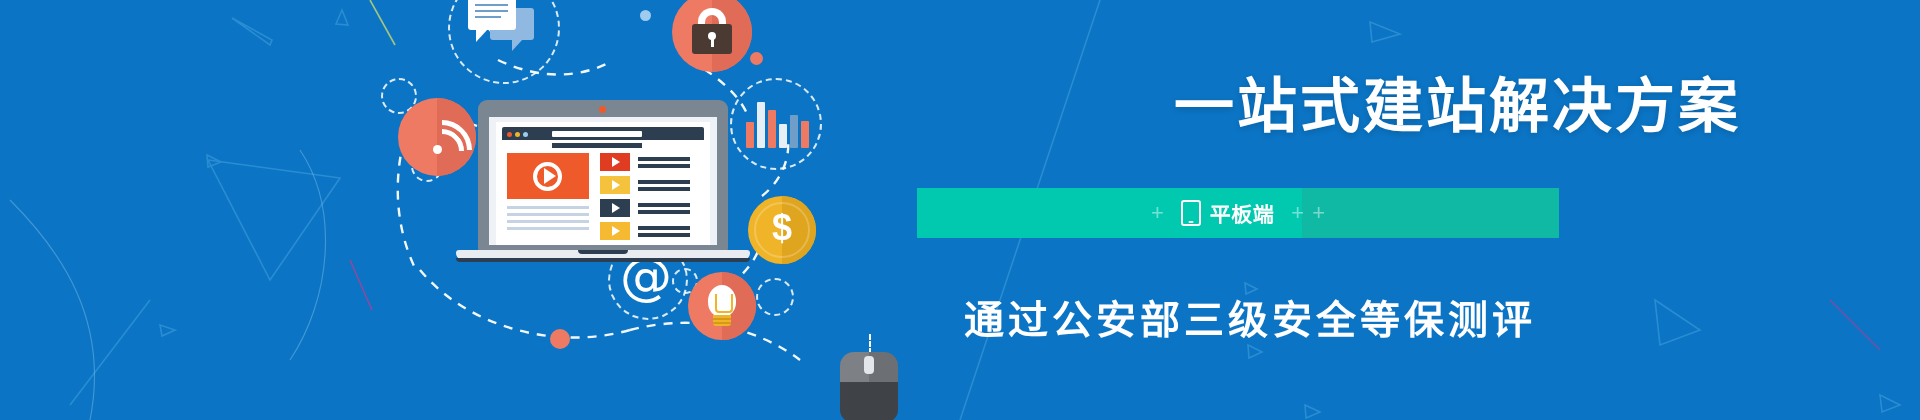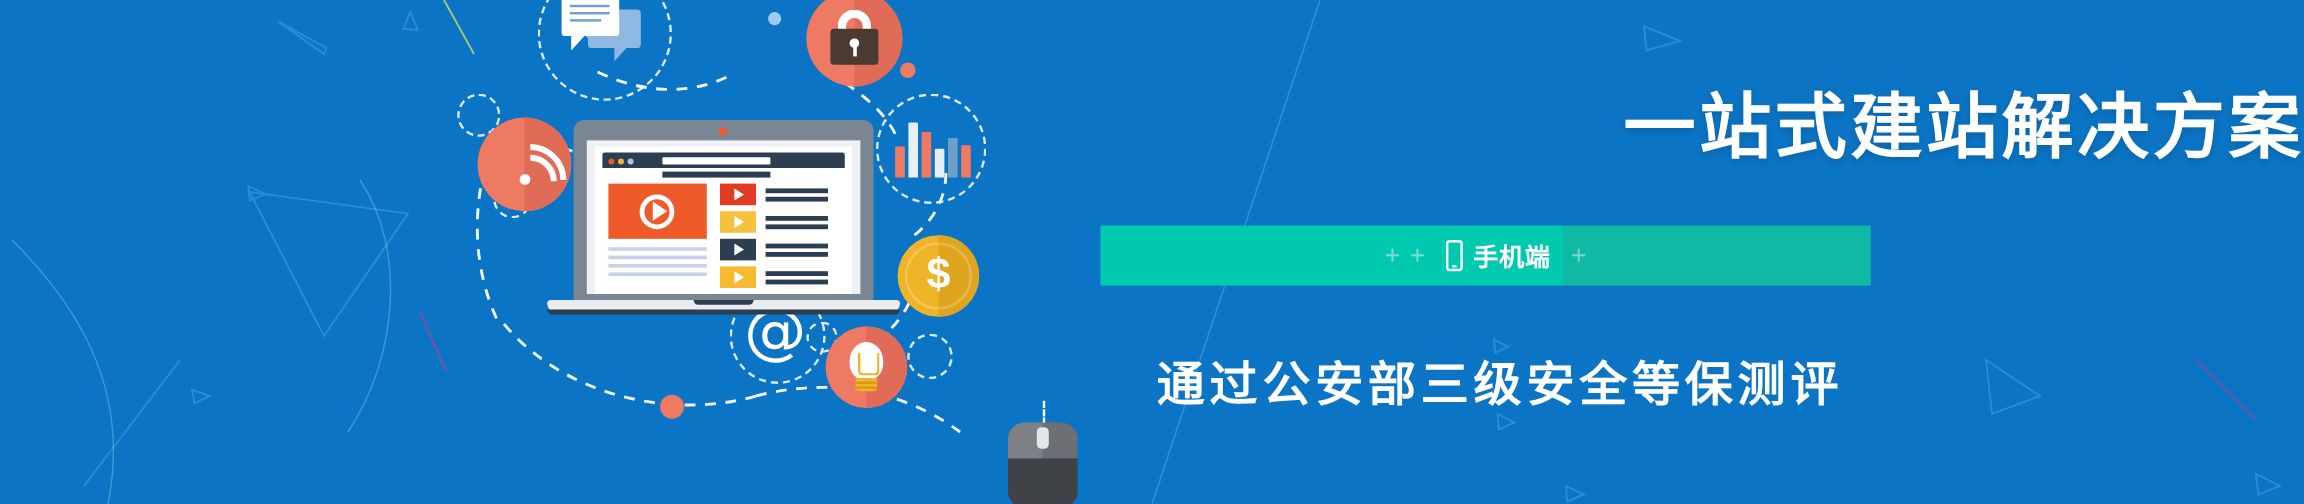"一站式建站解决方案" .headline { text-align: right -> center }
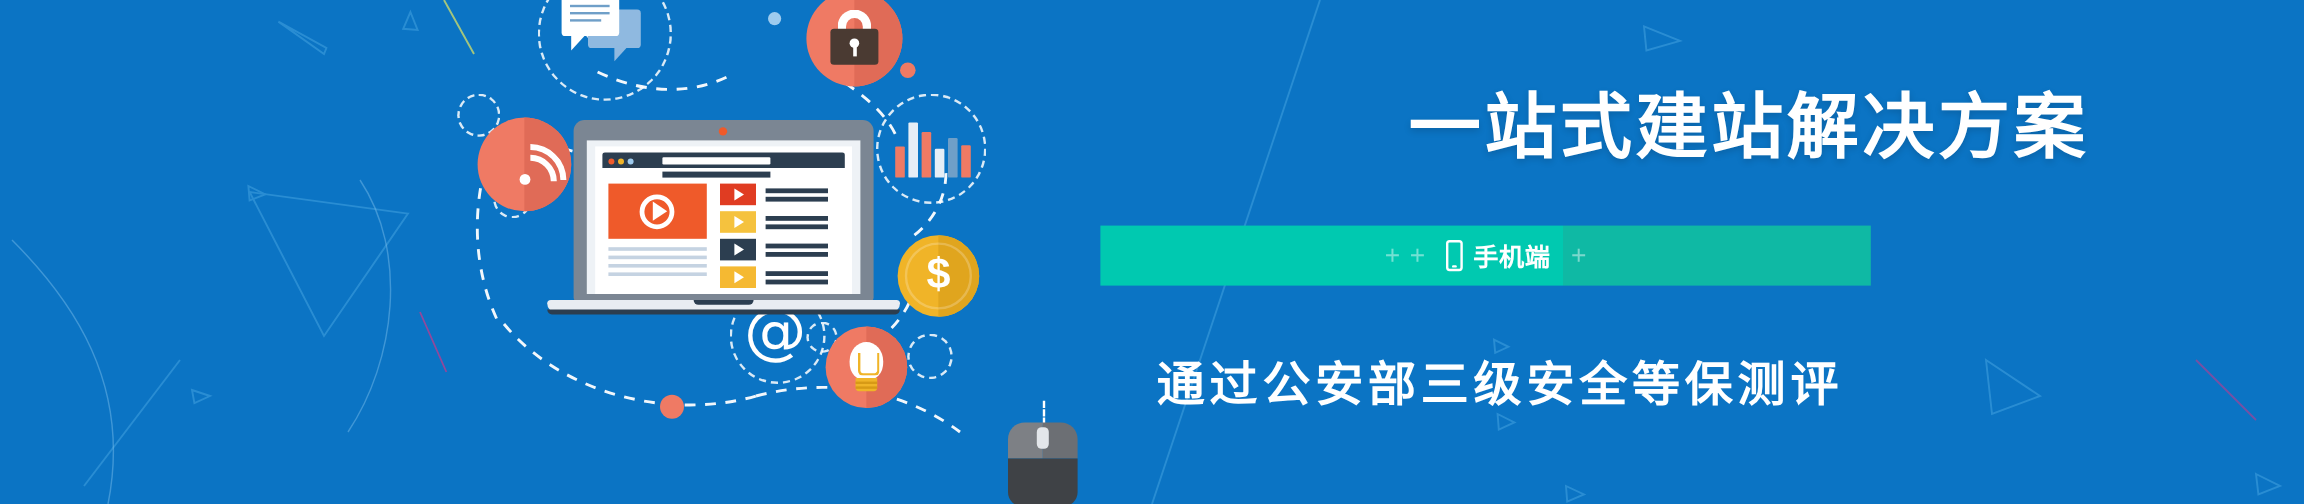"平板端" div.badge-item { html: none -> <div> <span> <span></span> </span> <span>平板端</span> </div> }
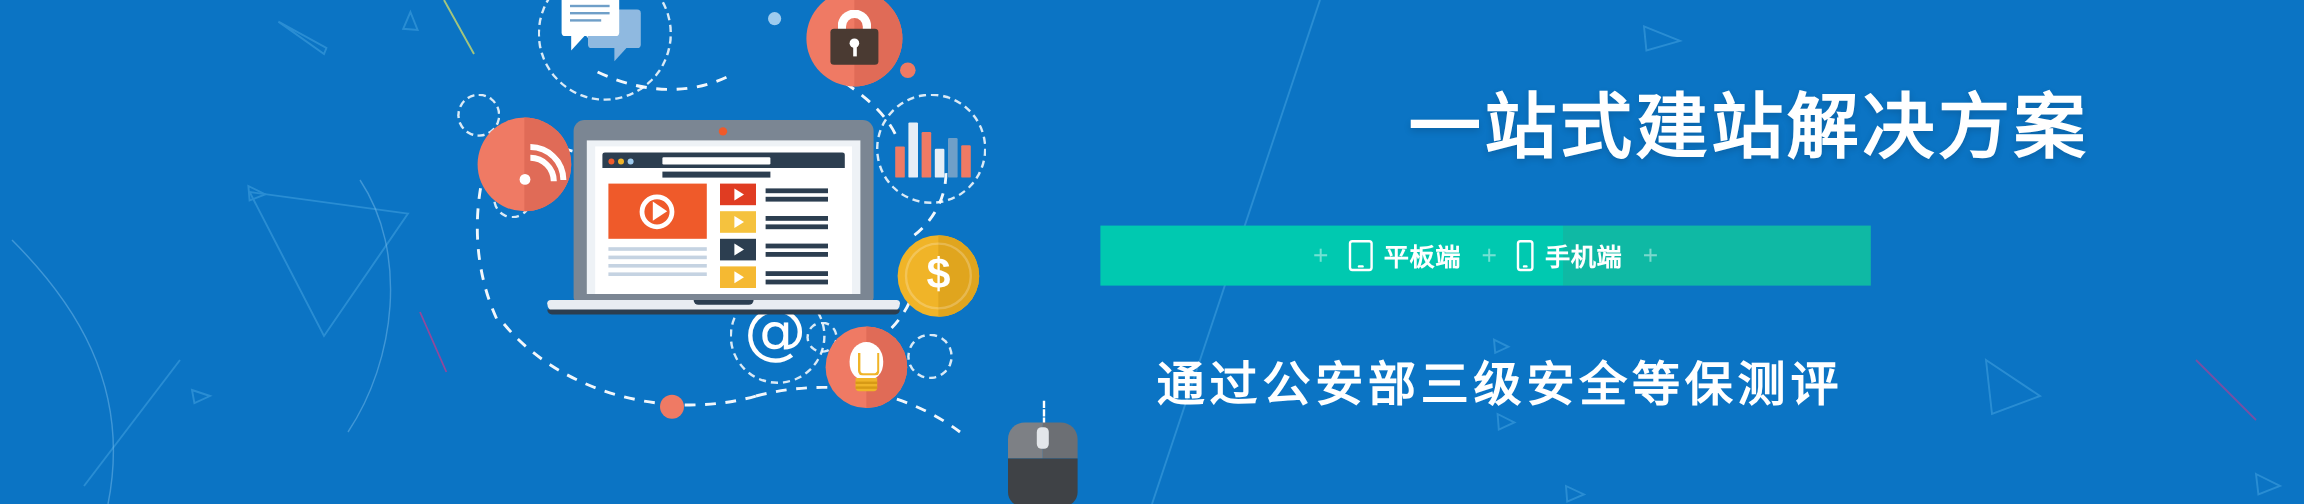"手机端" div.badge-item { html: <div> <span> <span></span> </span> <span>手机端</span> </div> -> none }
